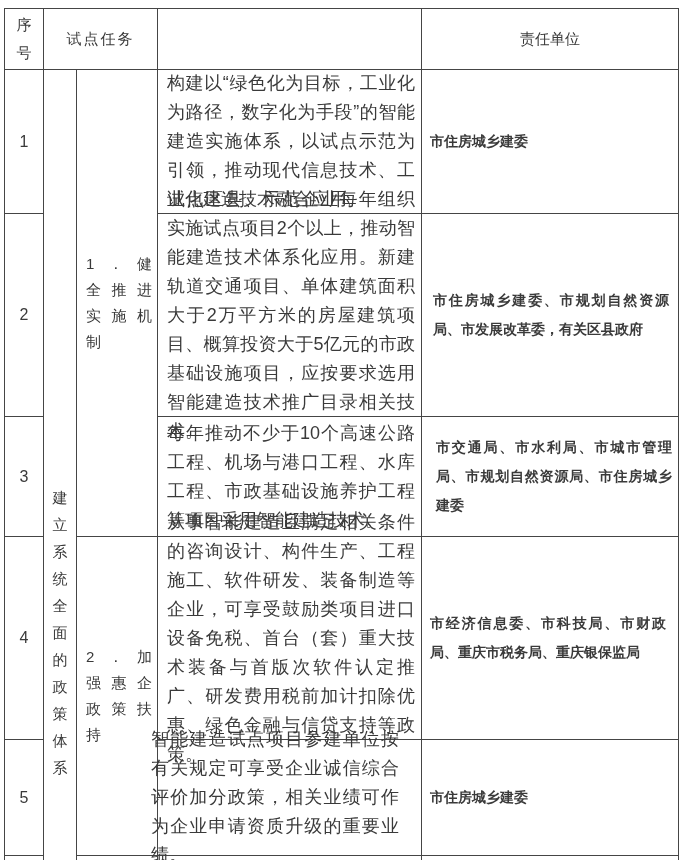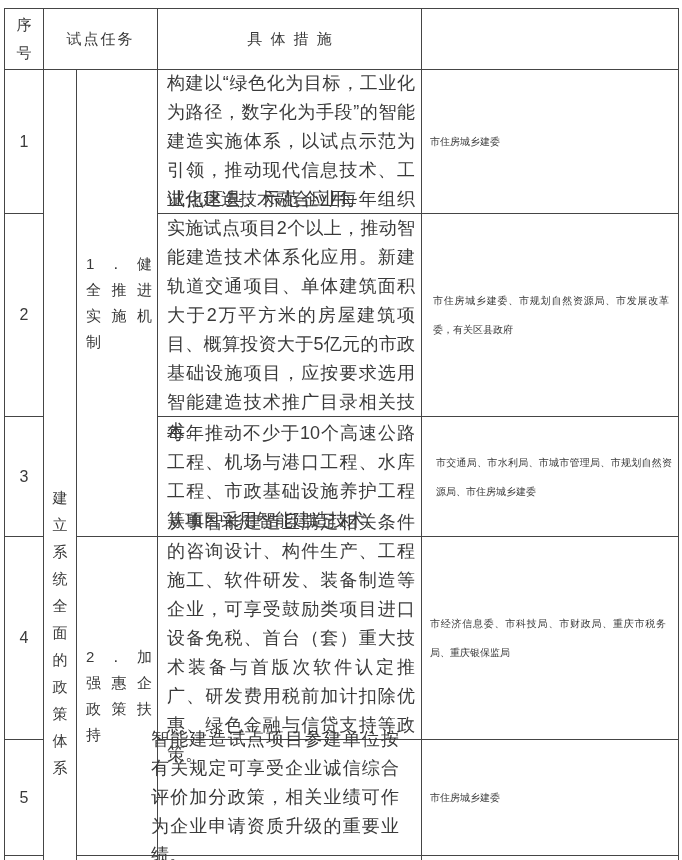"具 体 措 施" div.cell { html: <div>具 体 措 施</div> -> none }
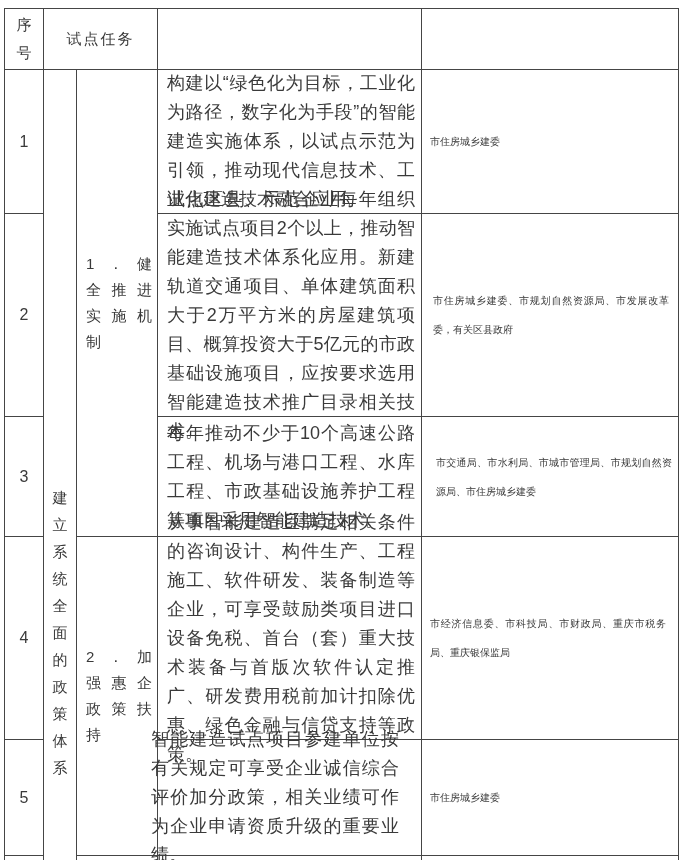"责任单位" div.cell { html: none -> <div>责任单位</div> }
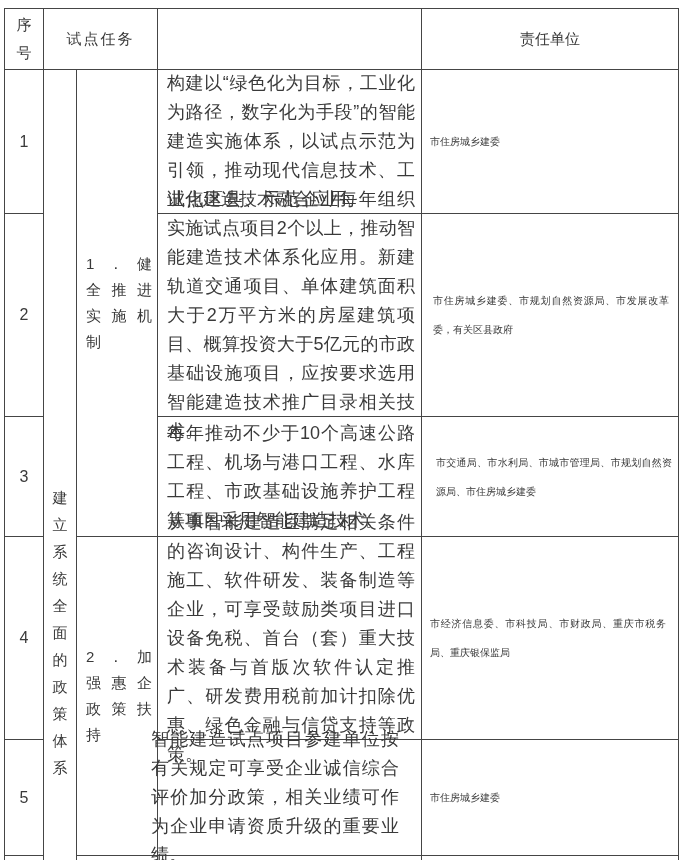"市住房城乡建委" .resp-inner { font-size: 10px -> 14px; font-weight: none -> bold }
